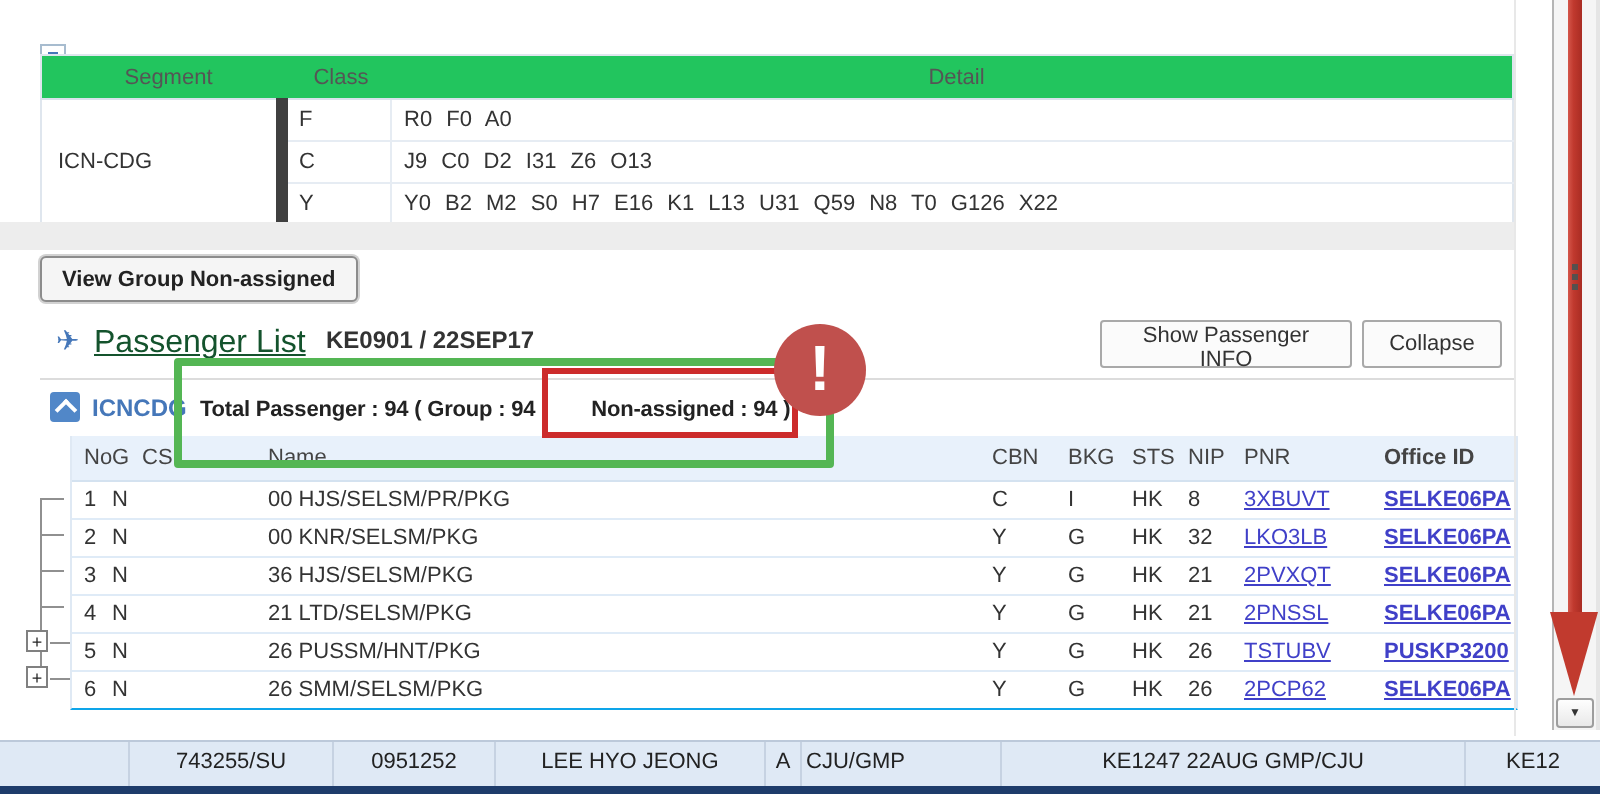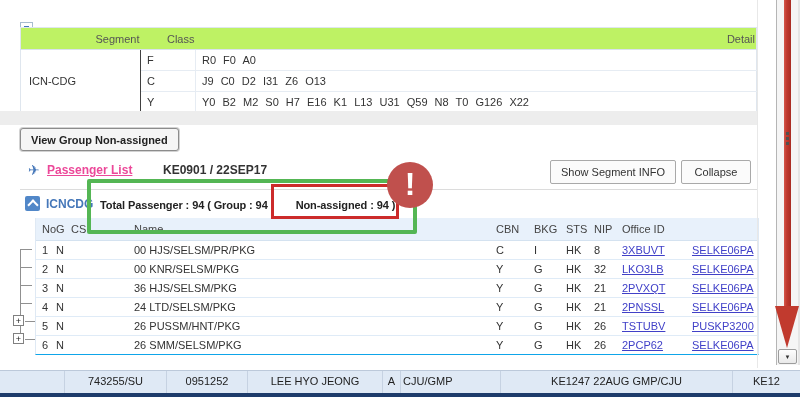"Segment" .booking-table th { background: #bef264 -> #22c55e; text-align: right -> center }
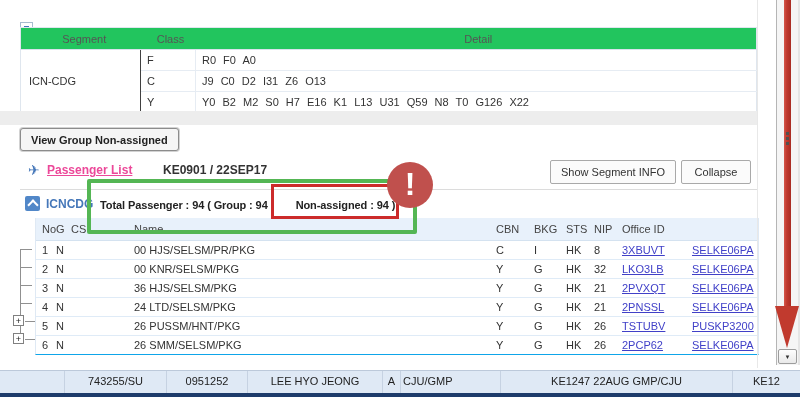"ICN-CDG" td.seg-cell { border-right: 1px solid #404040 -> 6px solid #404040 }
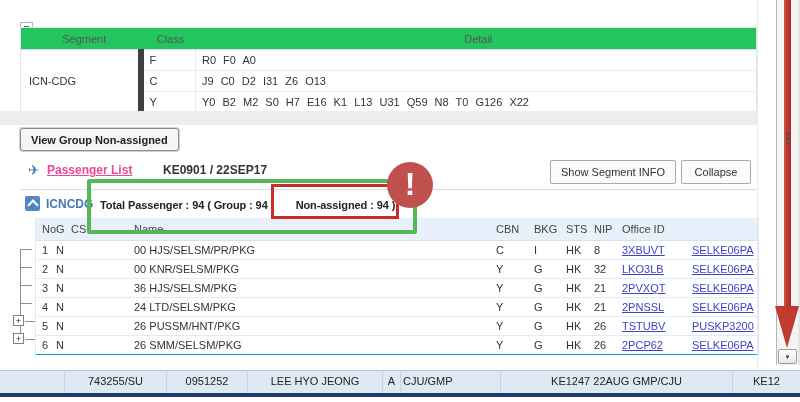"Passenger List" .plist-title { color: #ec4899 -> #14532d; font-size: 12px -> 16px; font-weight: bold -> normal }
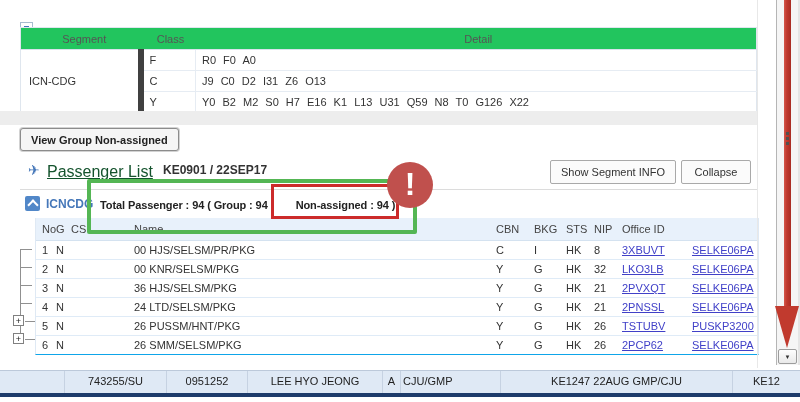"Show Segment INFO" button.btn { text: Segment -> Passenger }
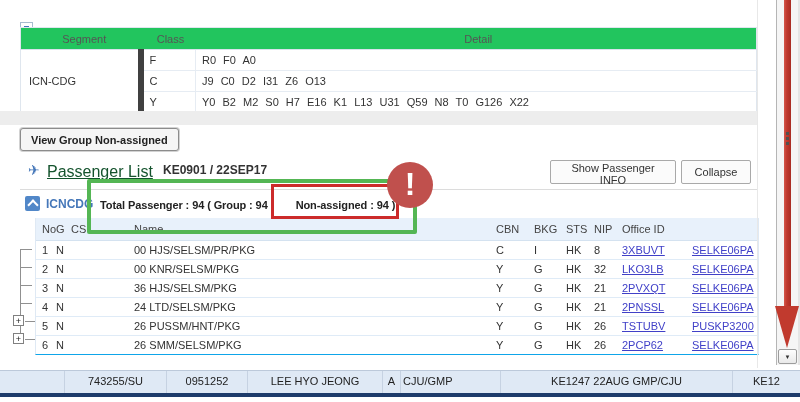"PNR" div.pcell { html: none -> <div>PNR</div> }
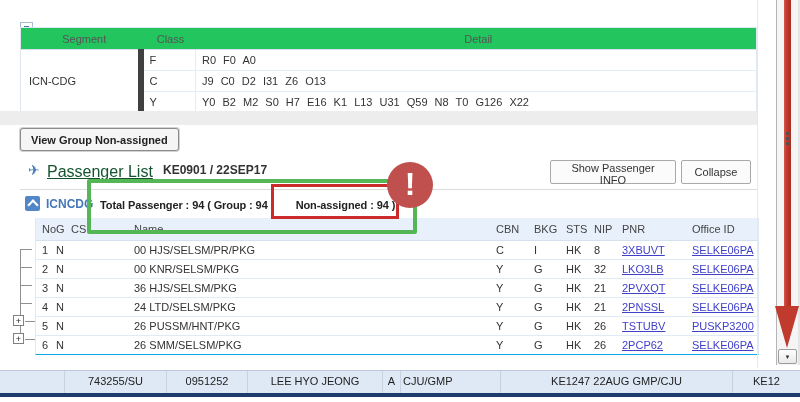"Office ID" .c9 { font-weight: none -> bold }
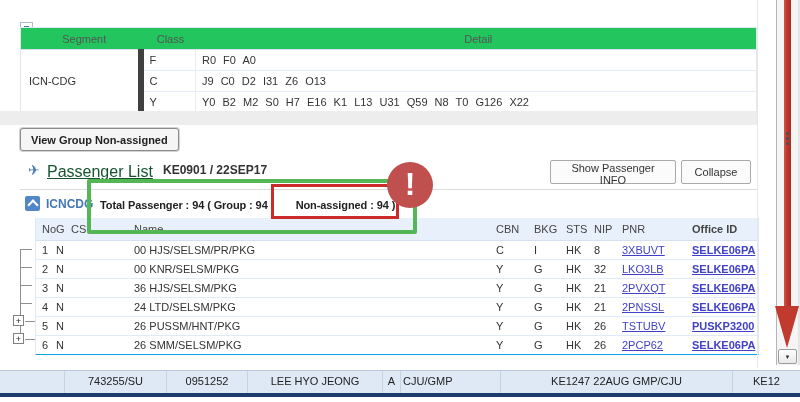"24 LTD/SELSM/PKG" div.pcell { text: 24 -> 21 }
